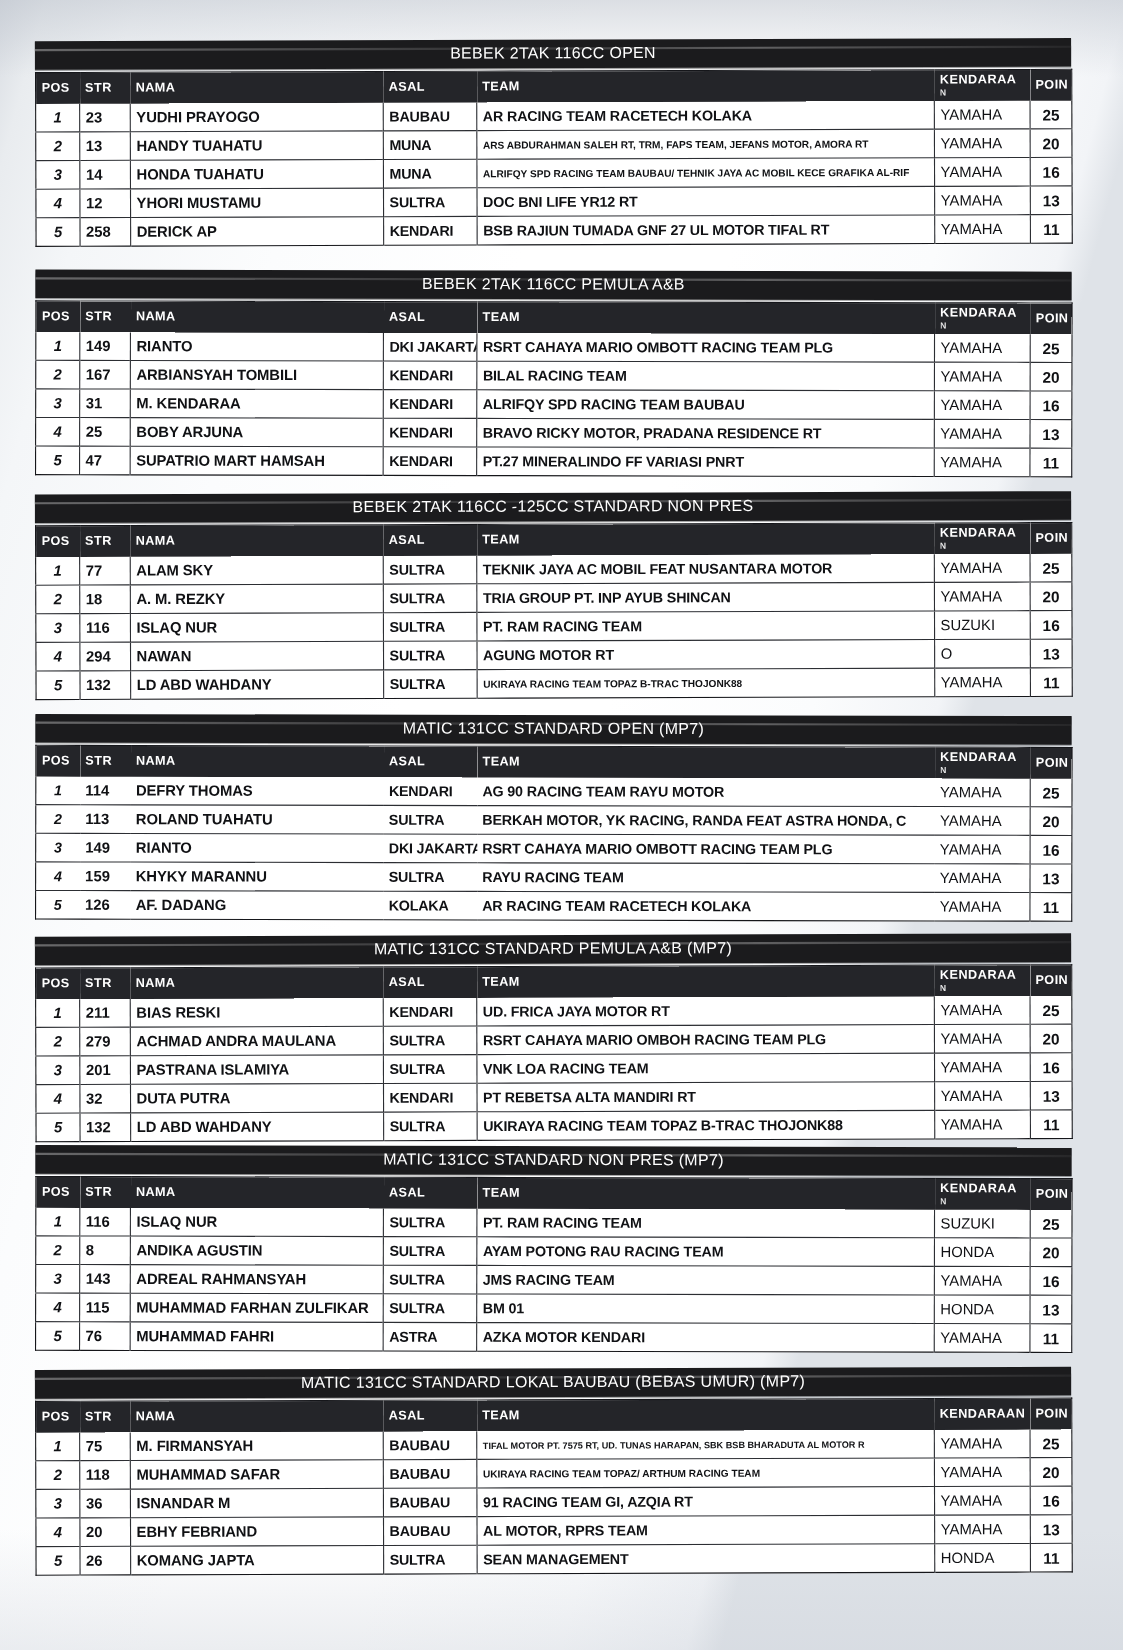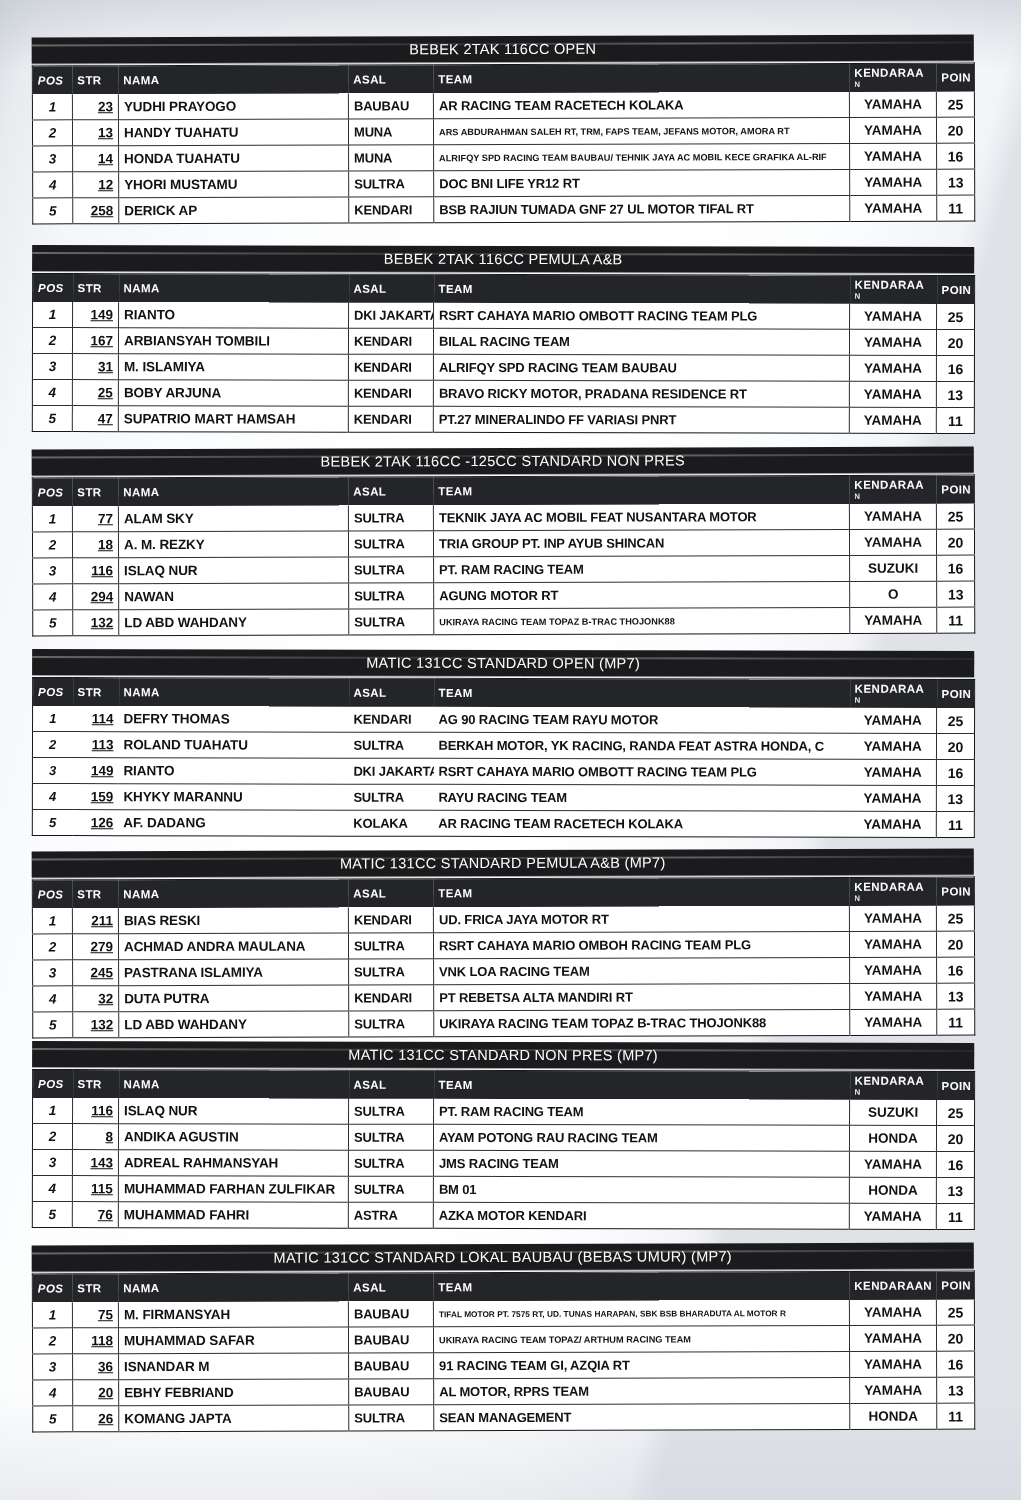"POS" thead th.c-pos { font-style: italic -> none }
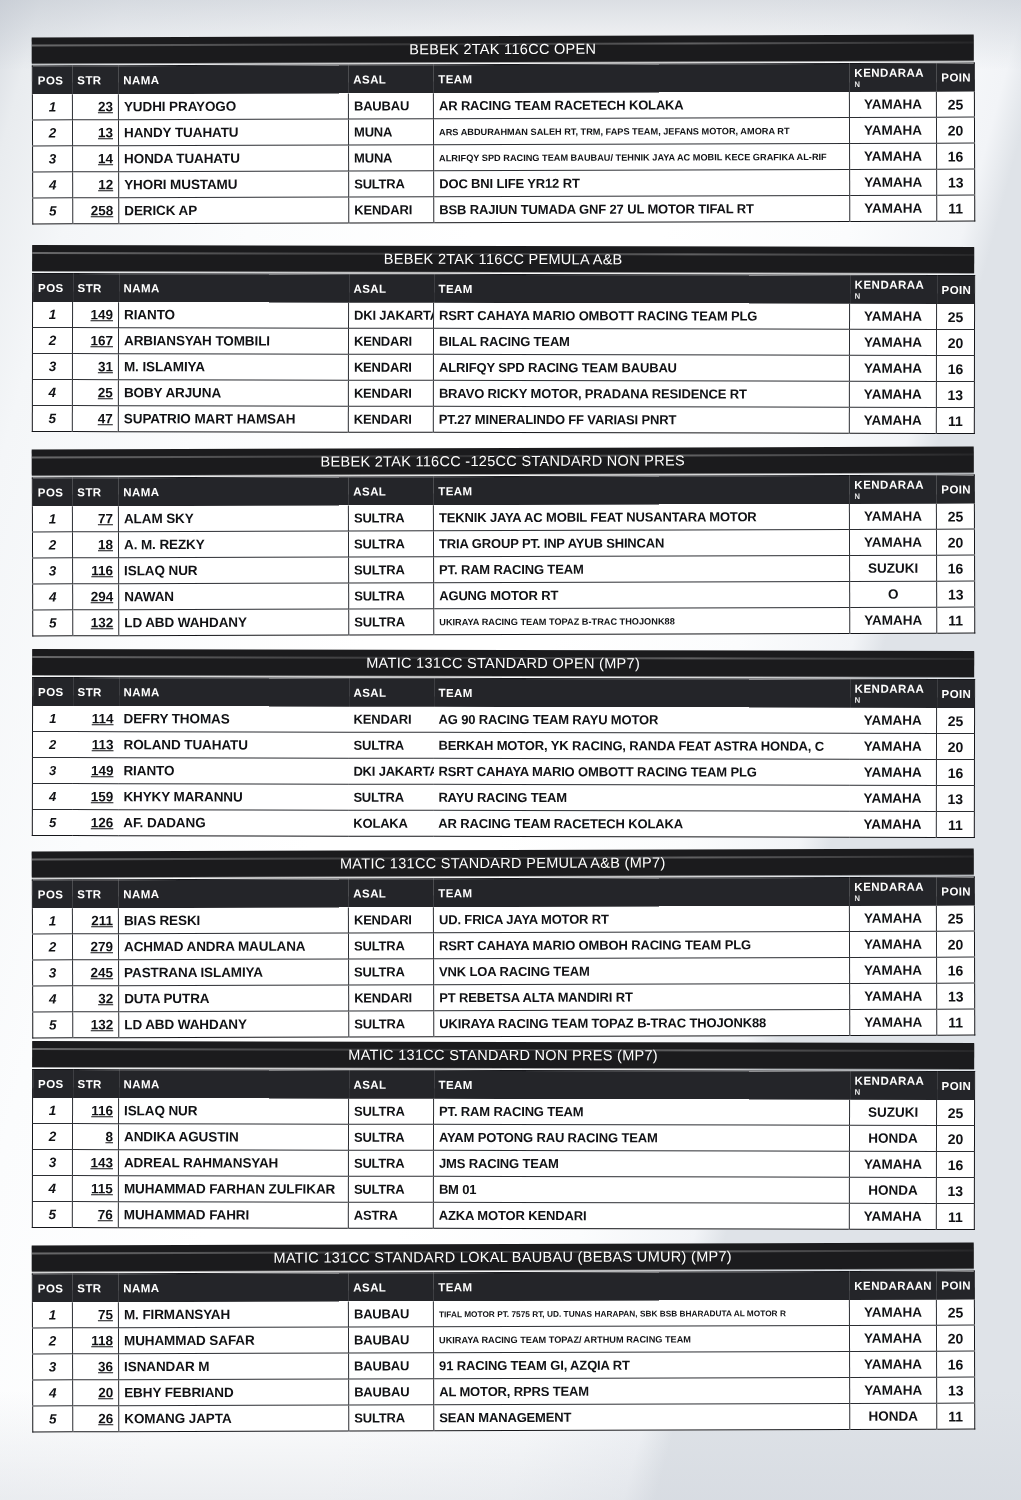"23" td.c-str { text-align: right -> left; text-decoration: underline -> none }
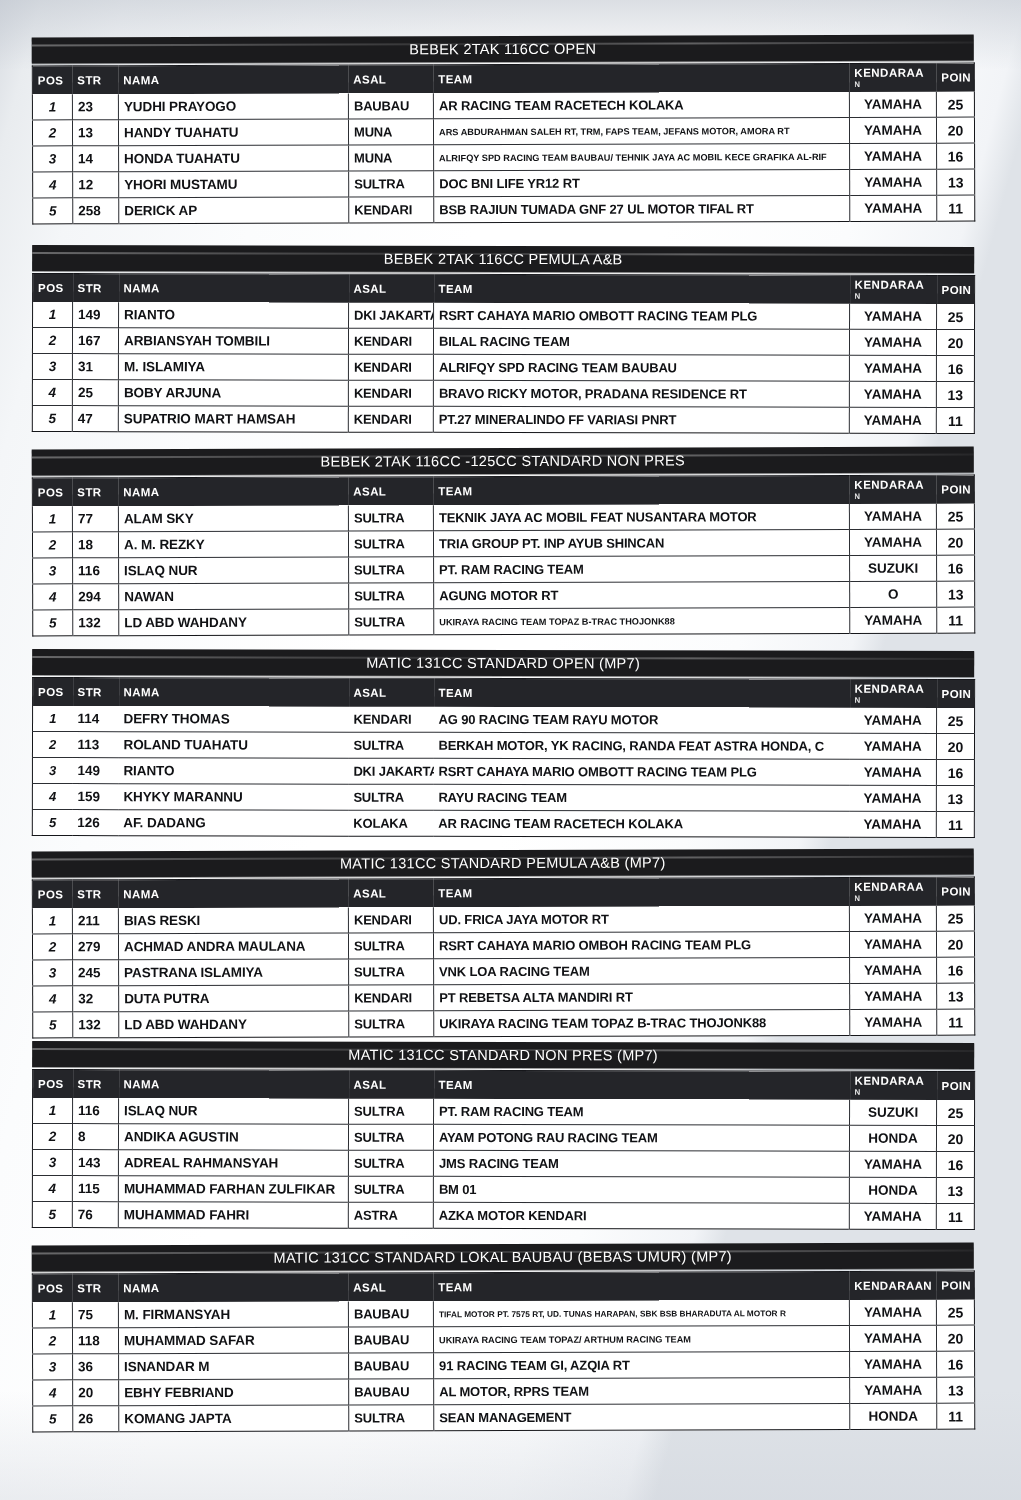"YAMAHA" td.c-kend { font-weight: 700 -> 400; text-align: center -> none }
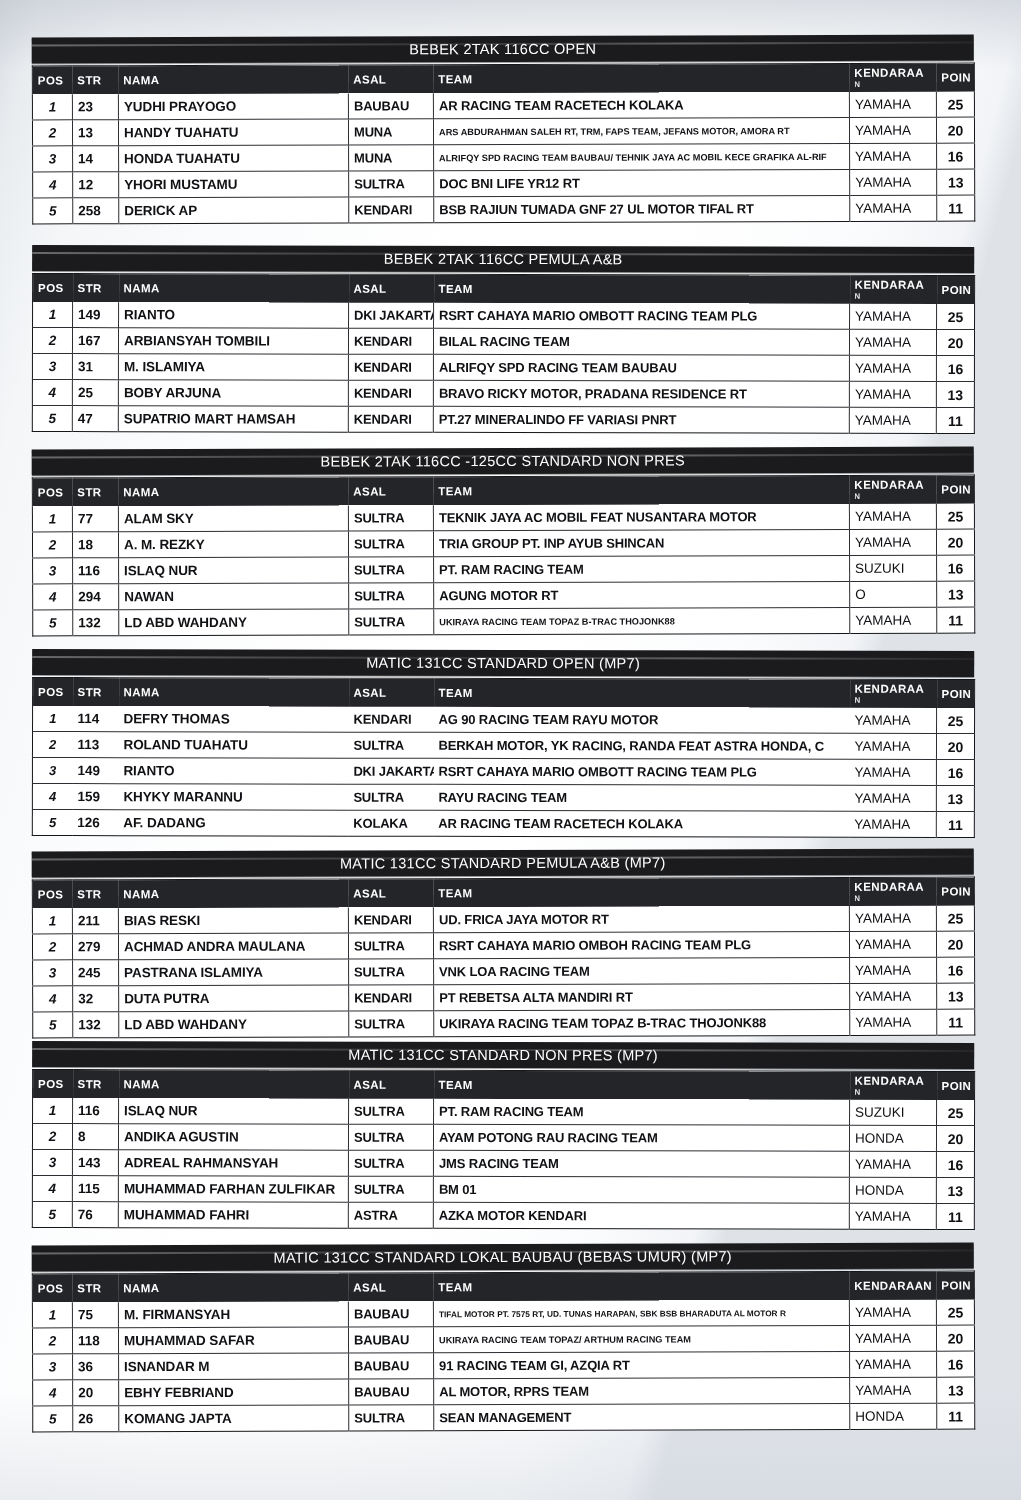"M. ISLAMIYA" td.c-nama { text: ISLAMIYA -> KENDARAA }
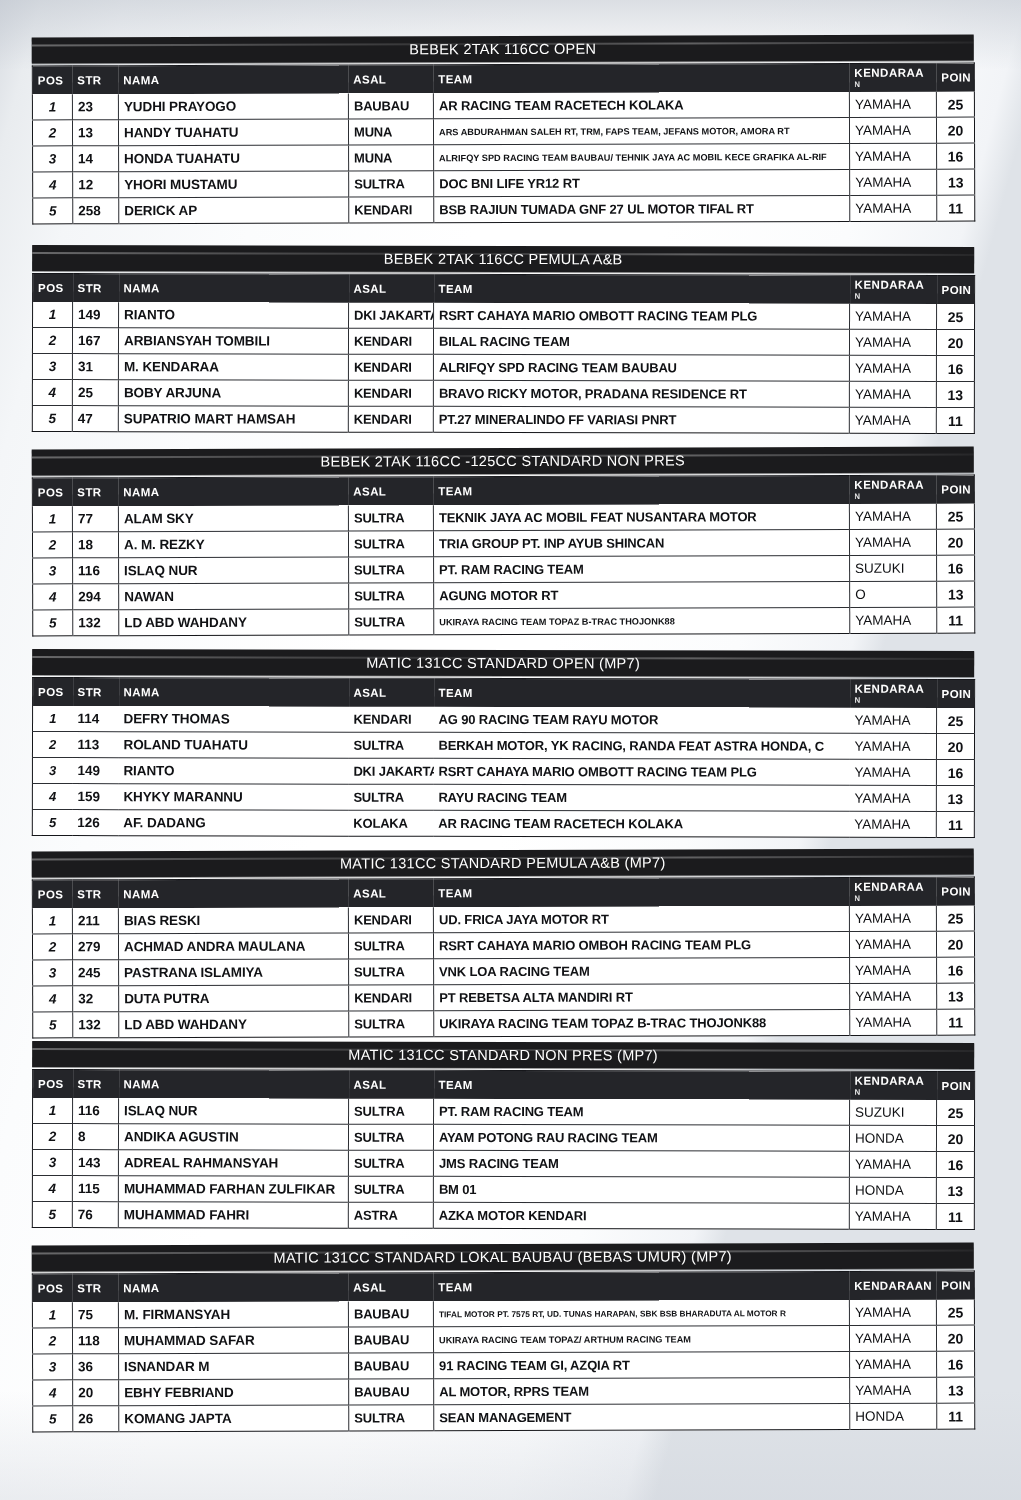"245" td.c-str { text: 245 -> 201 }
